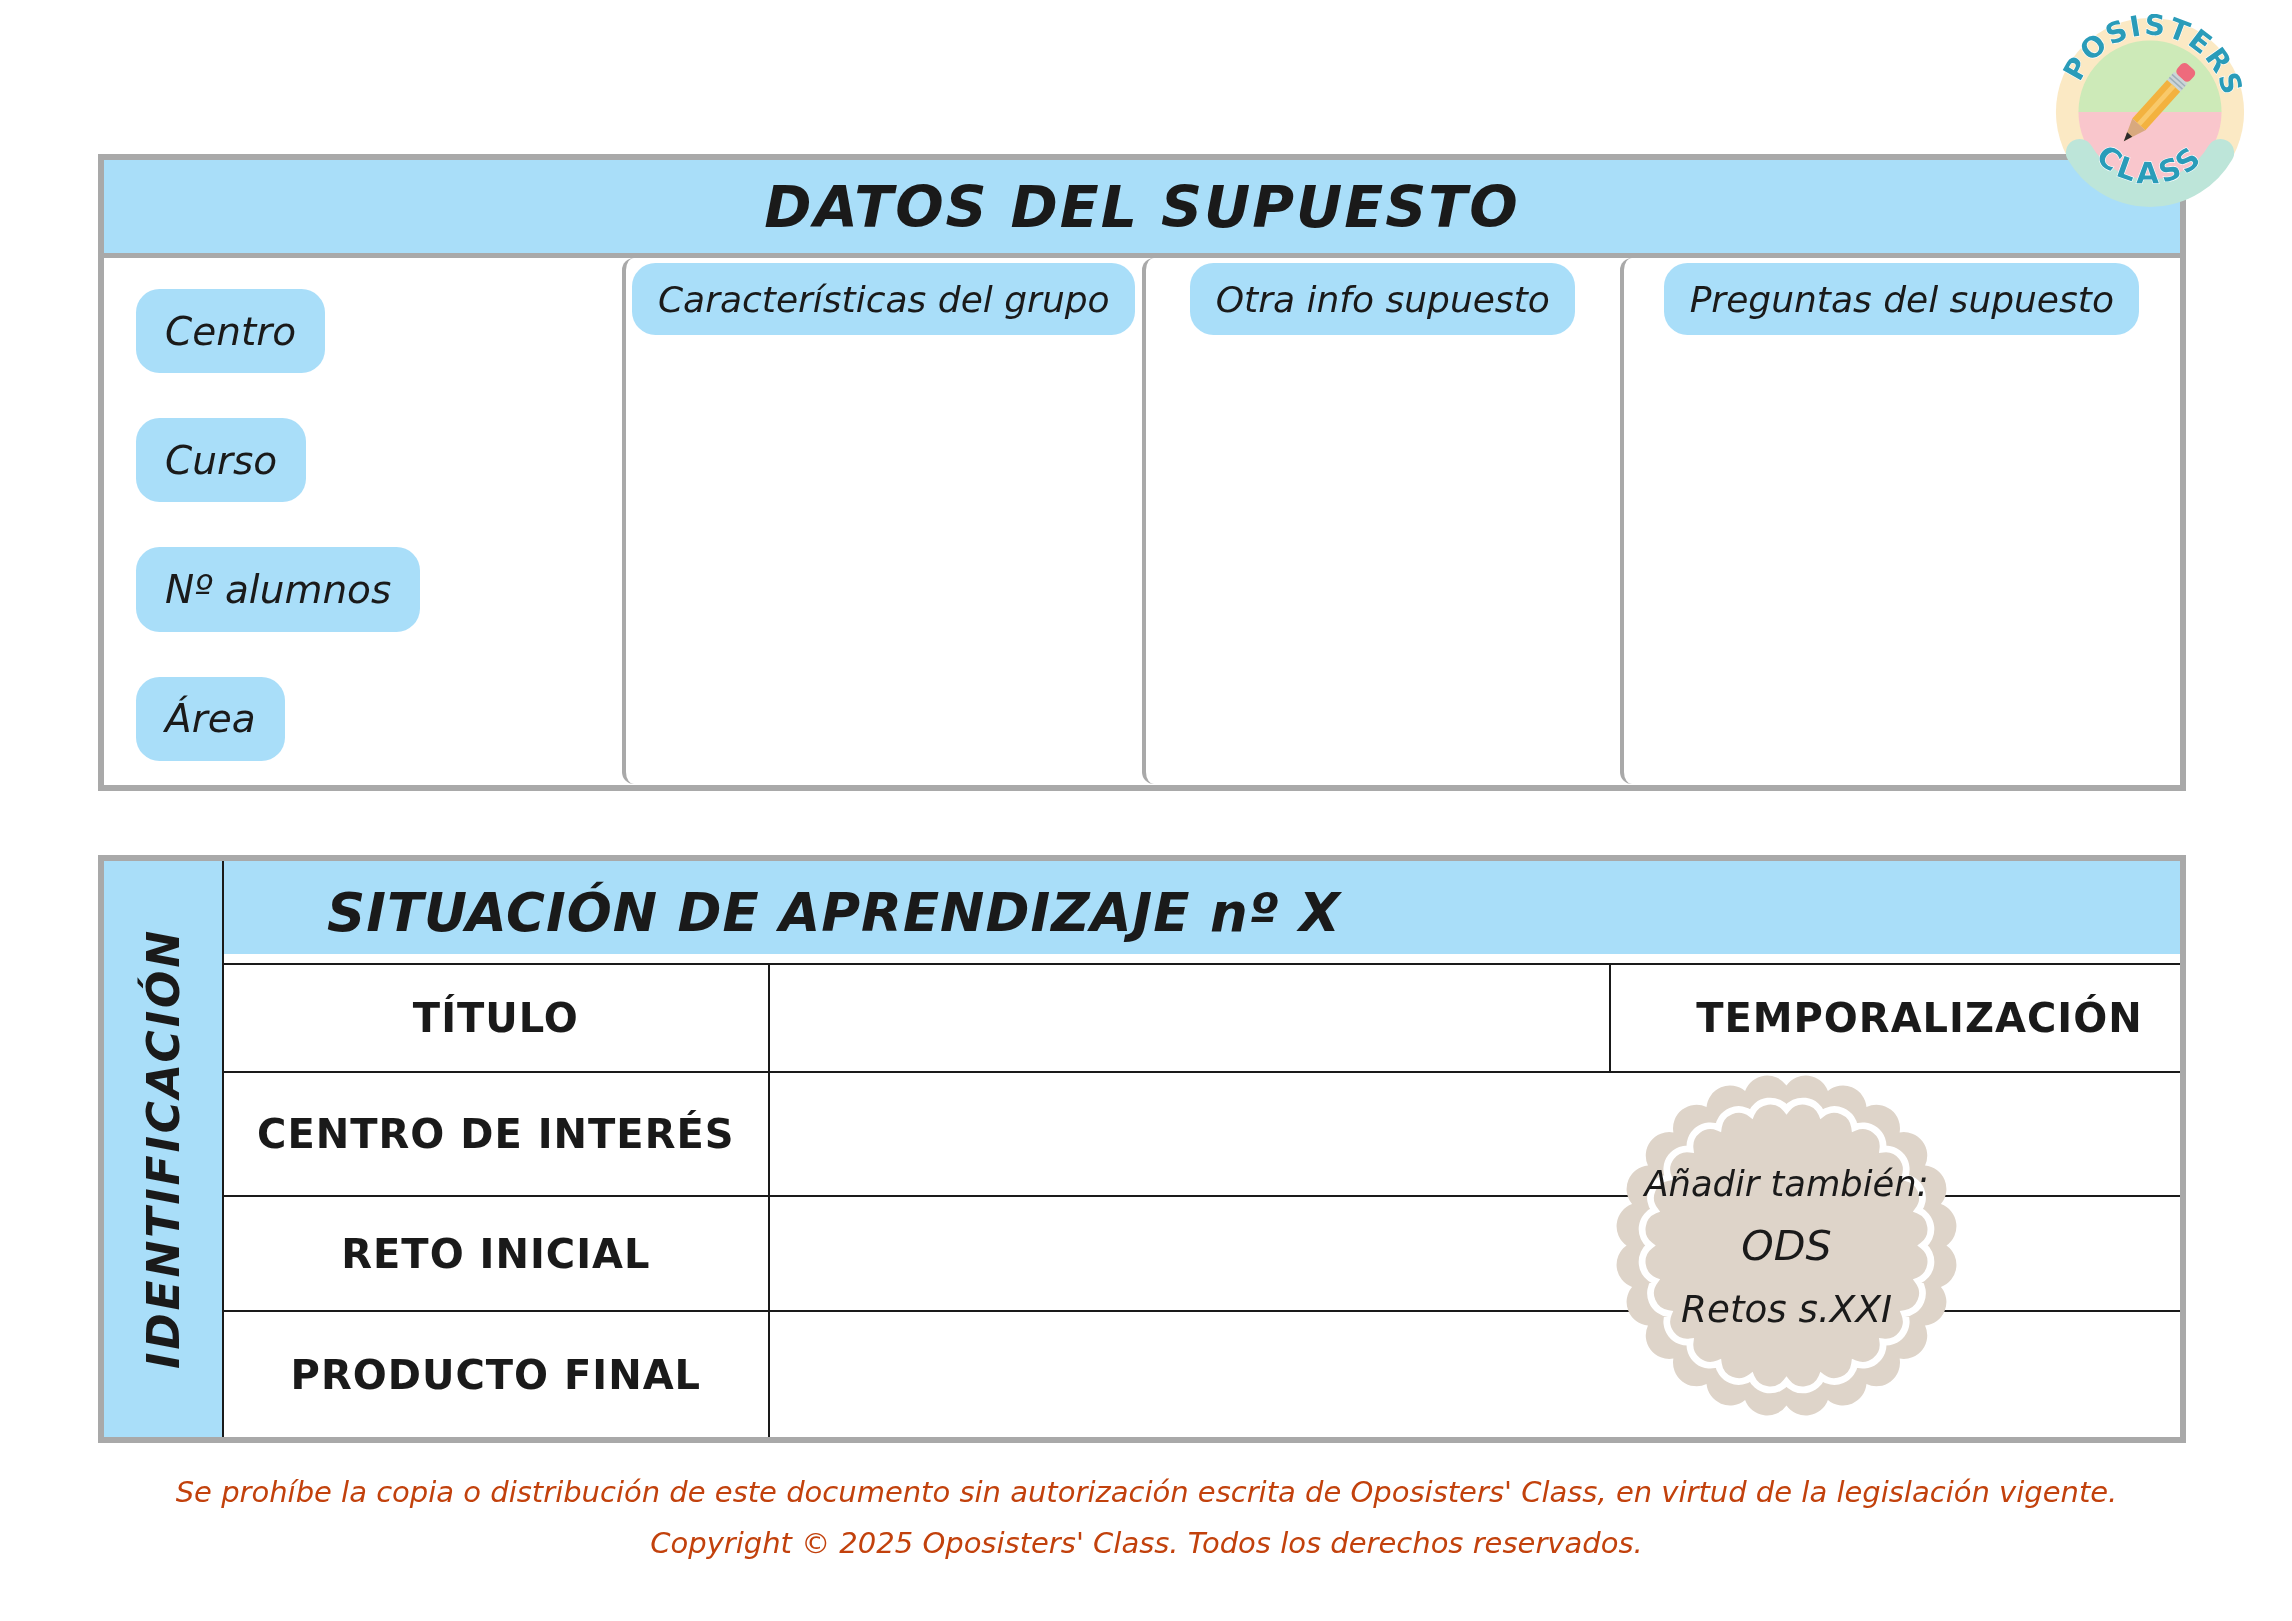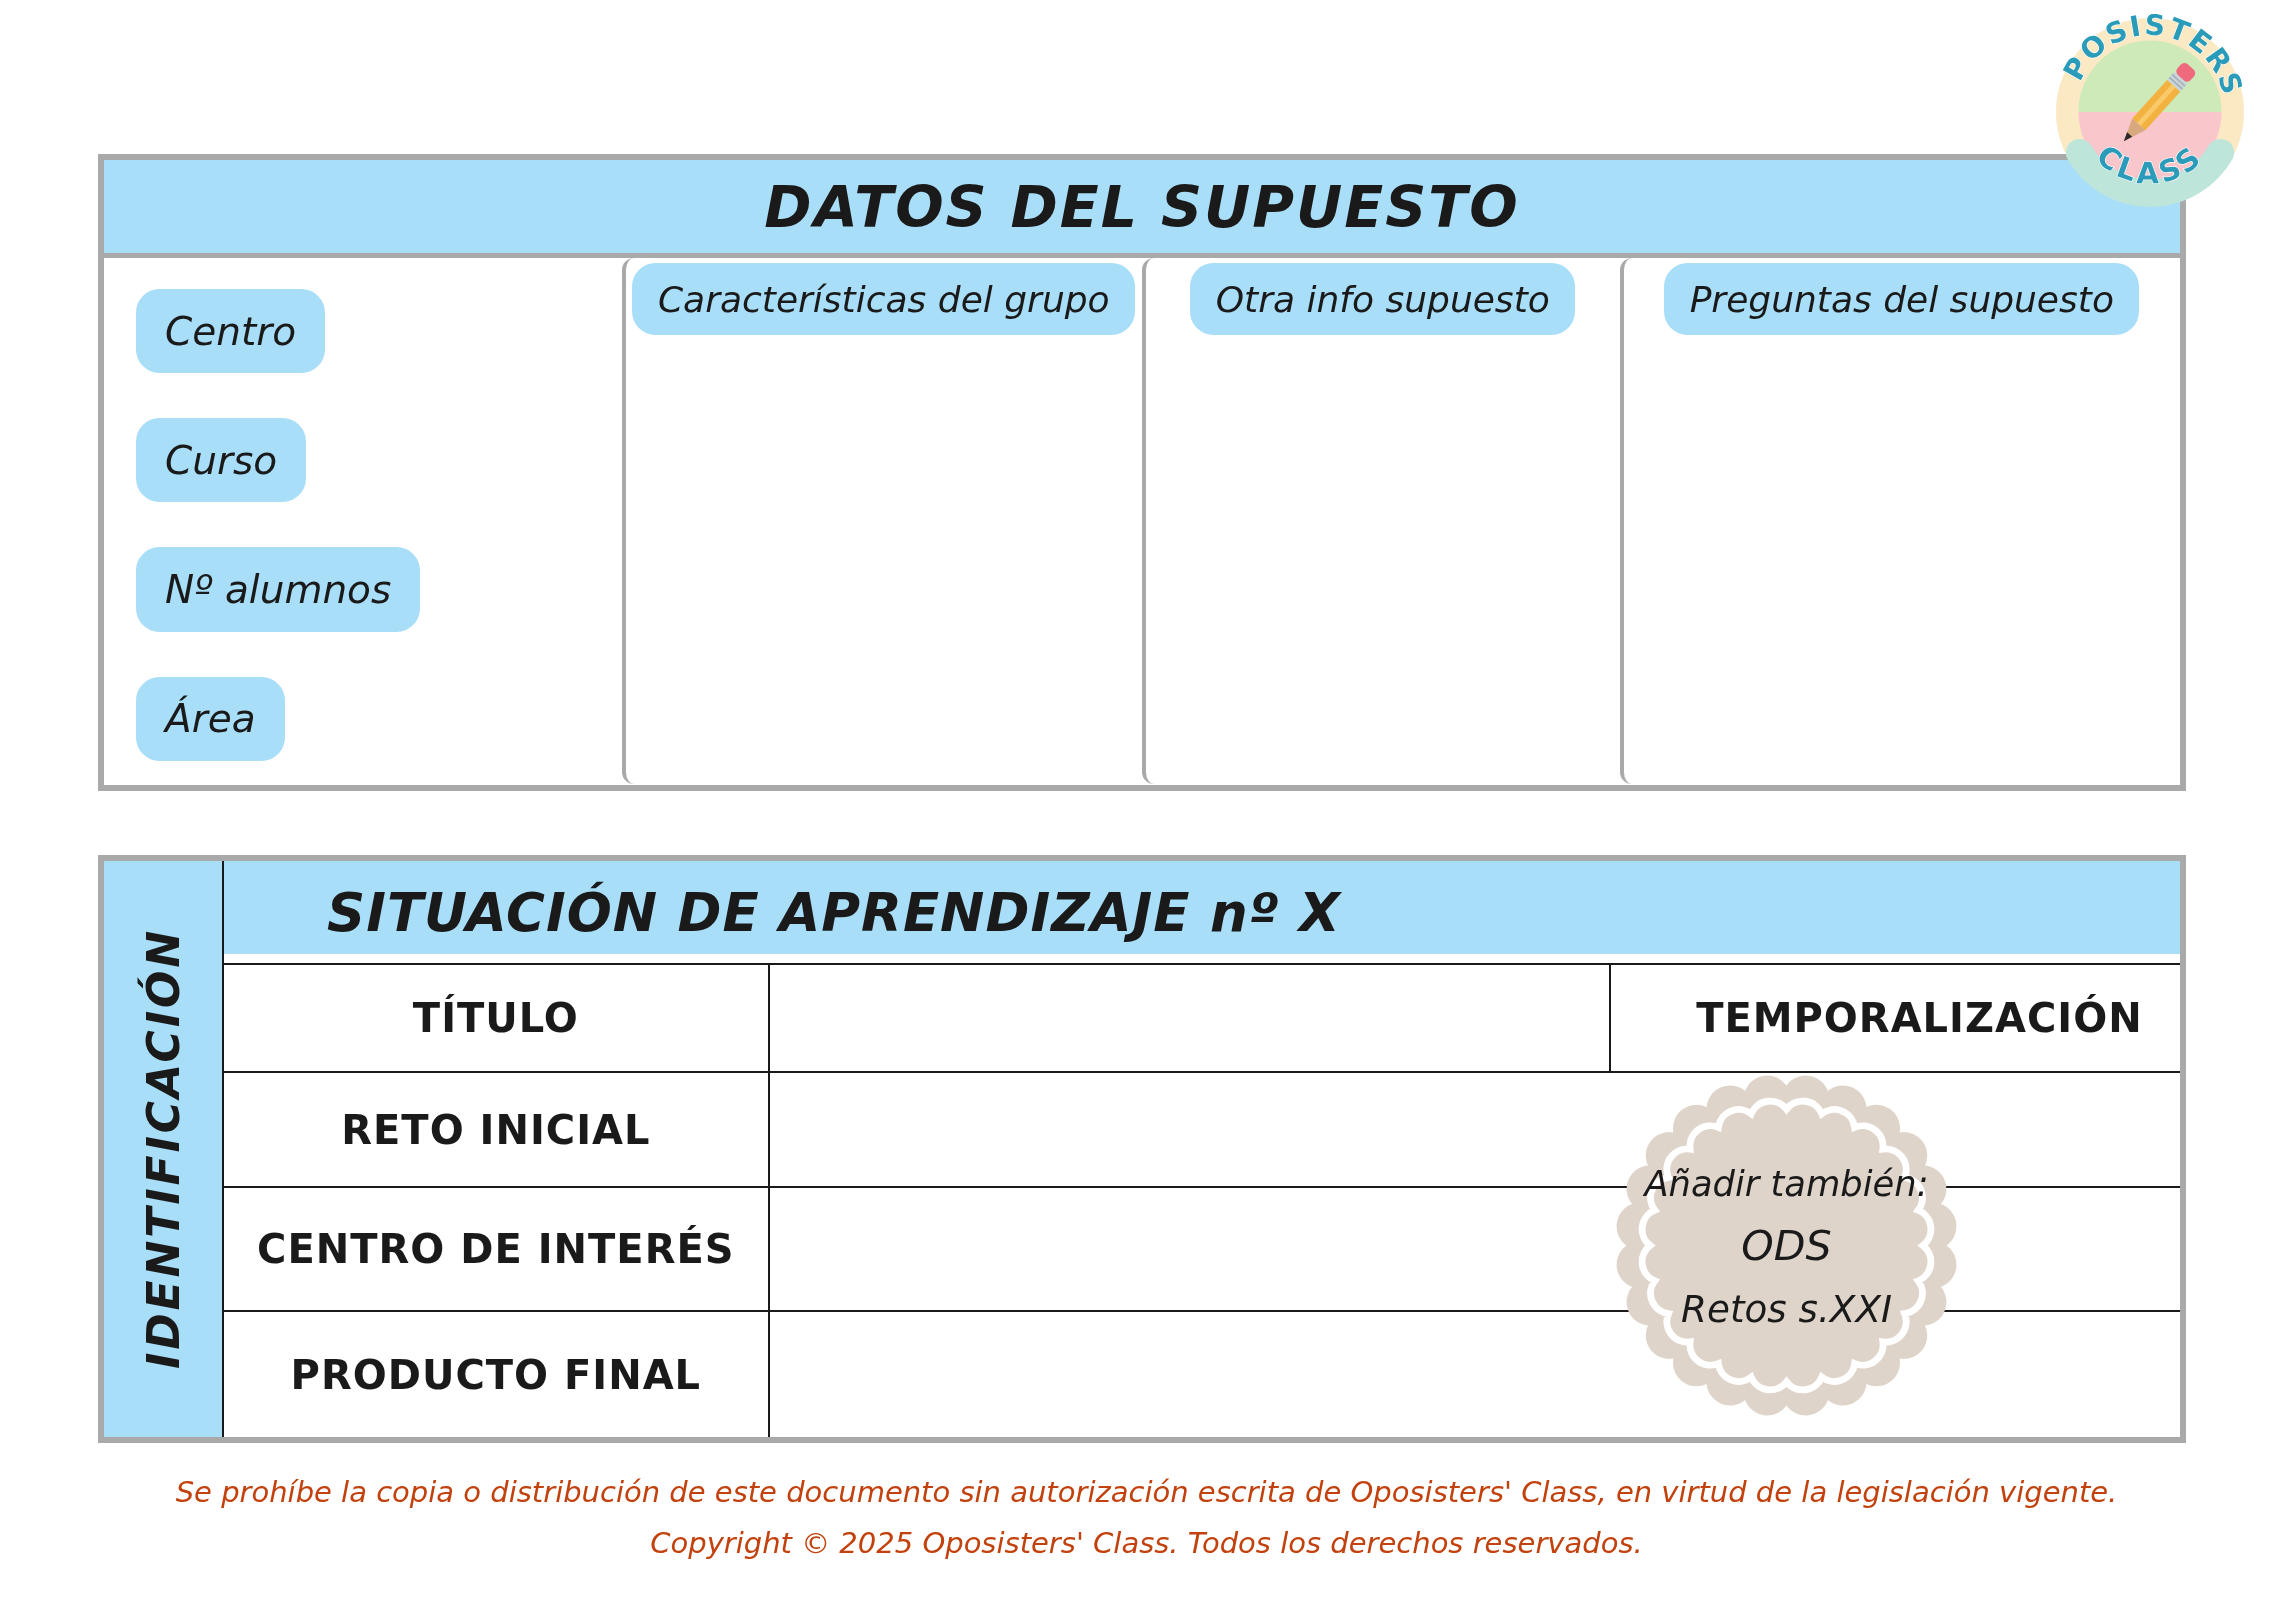"RETO INICIAL" div.sda-row { order: before "CENTRO DE INTERÉS" -> after "CENTRO DE INTERÉS" }
